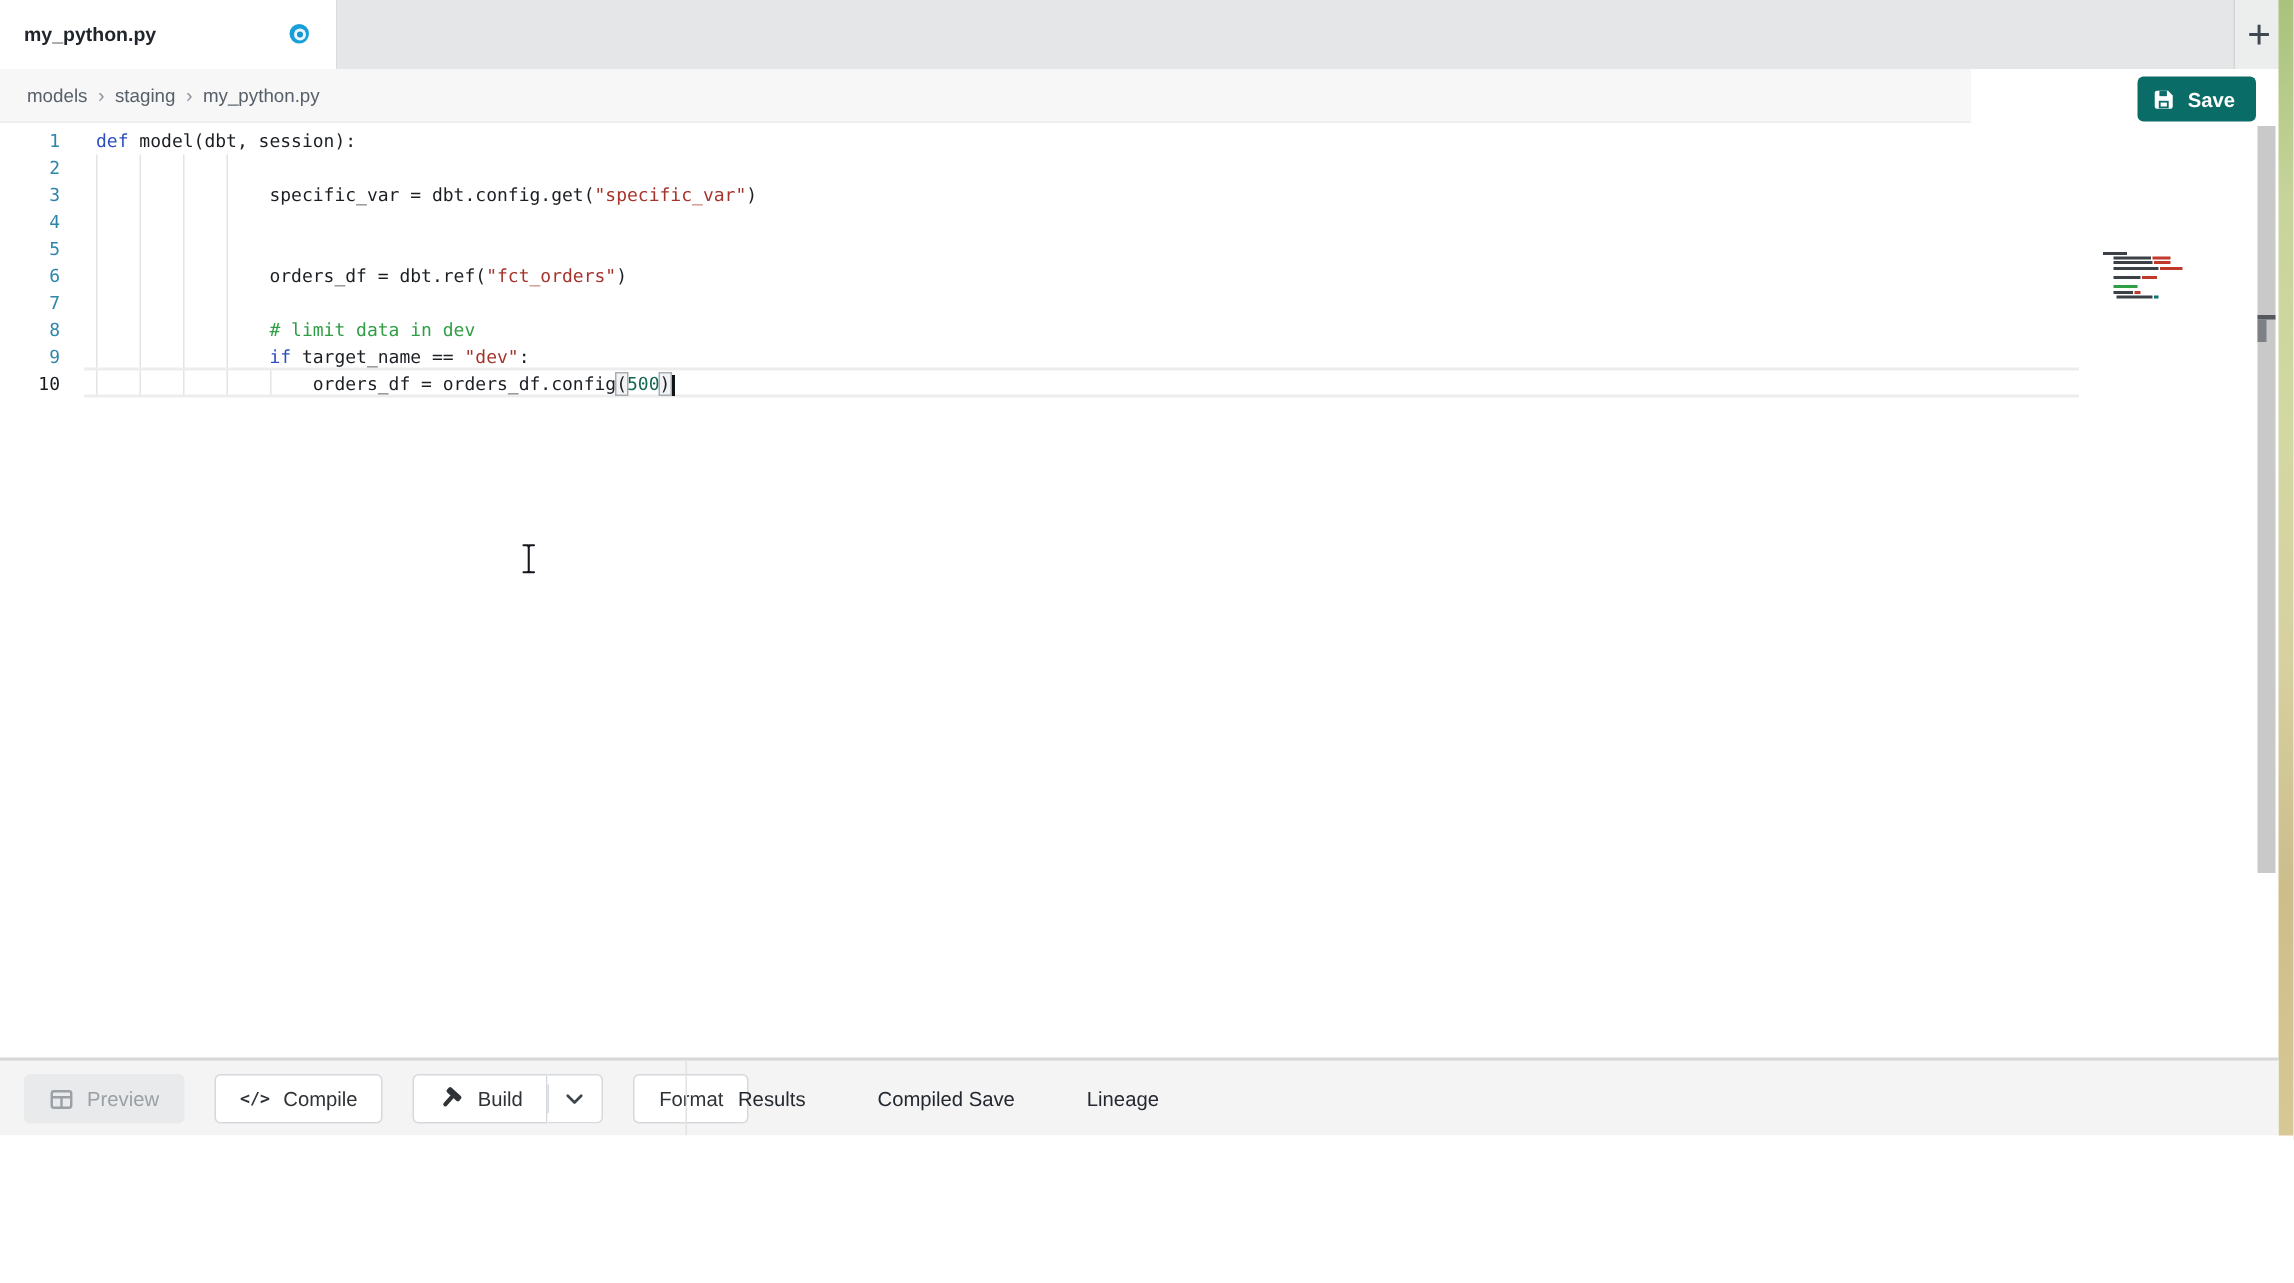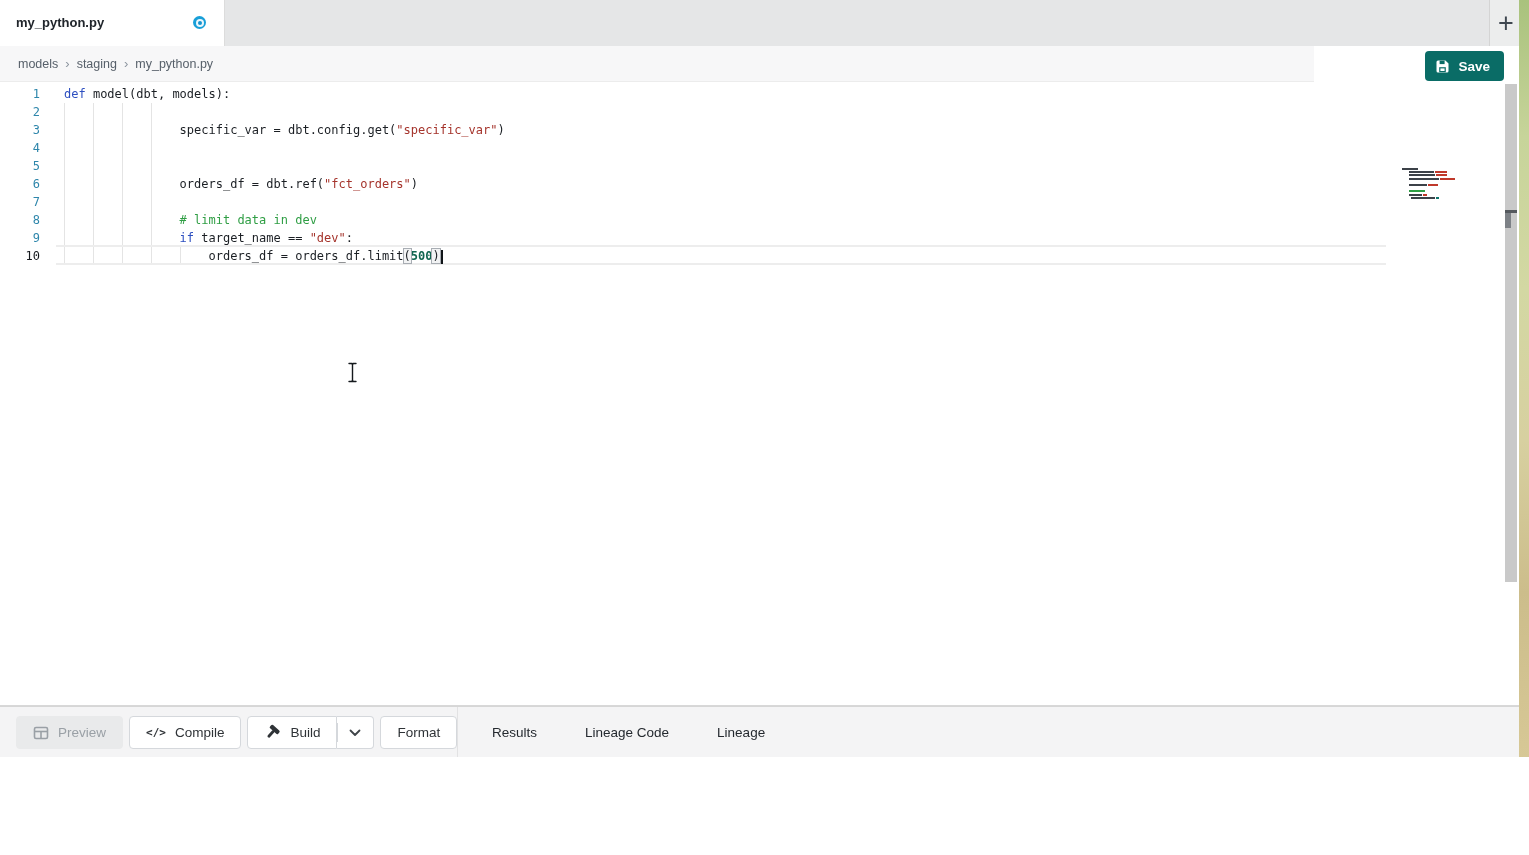"model(dbt, models):" span.tok-plain { text: models -> session }
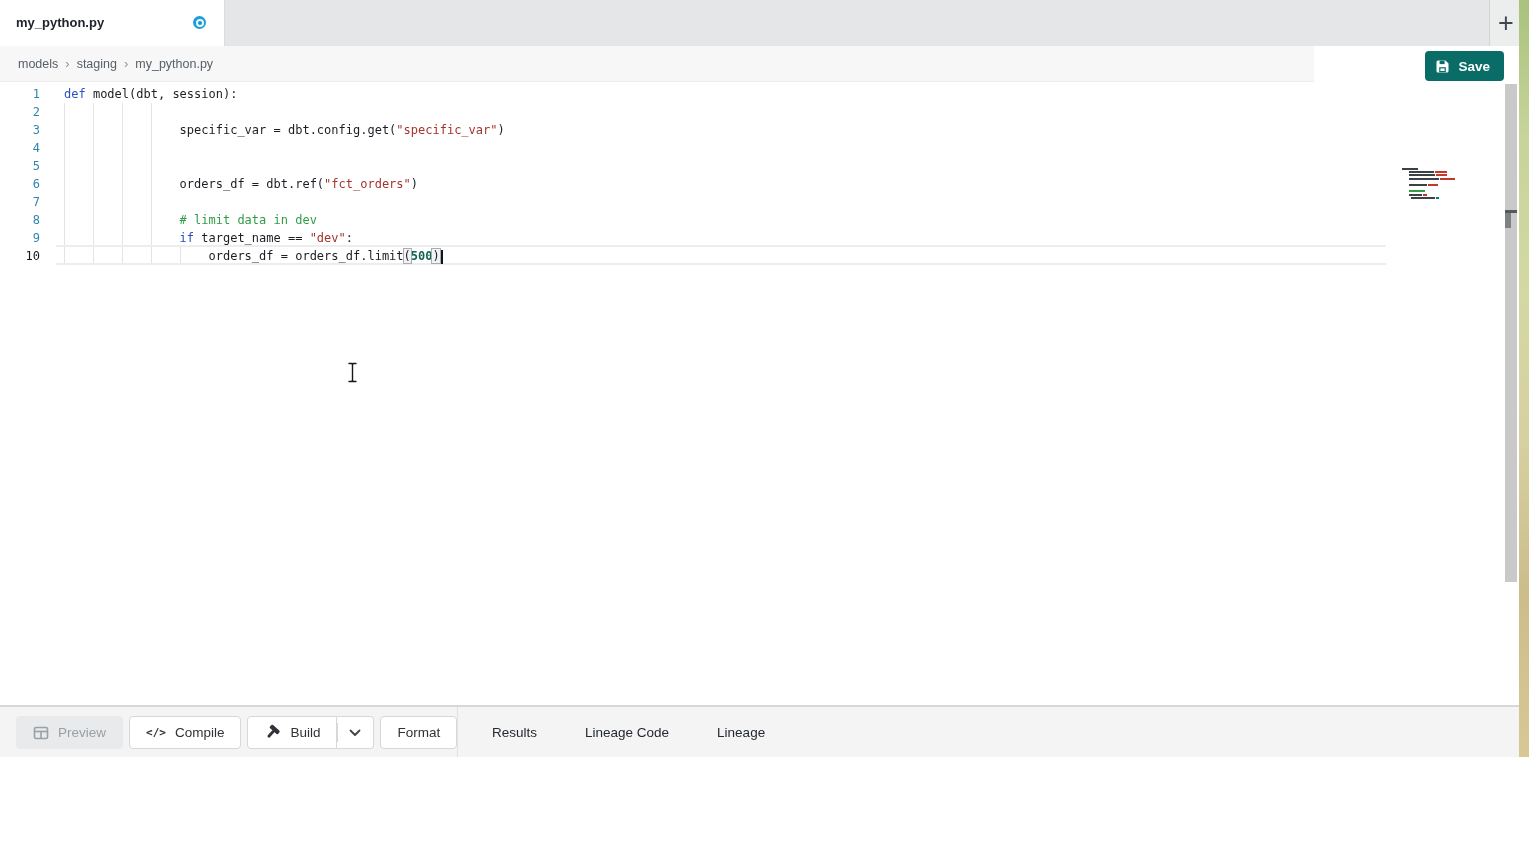"orders_df = orders_df.limit" span.tok-plain { text: df.limit -> df.config }
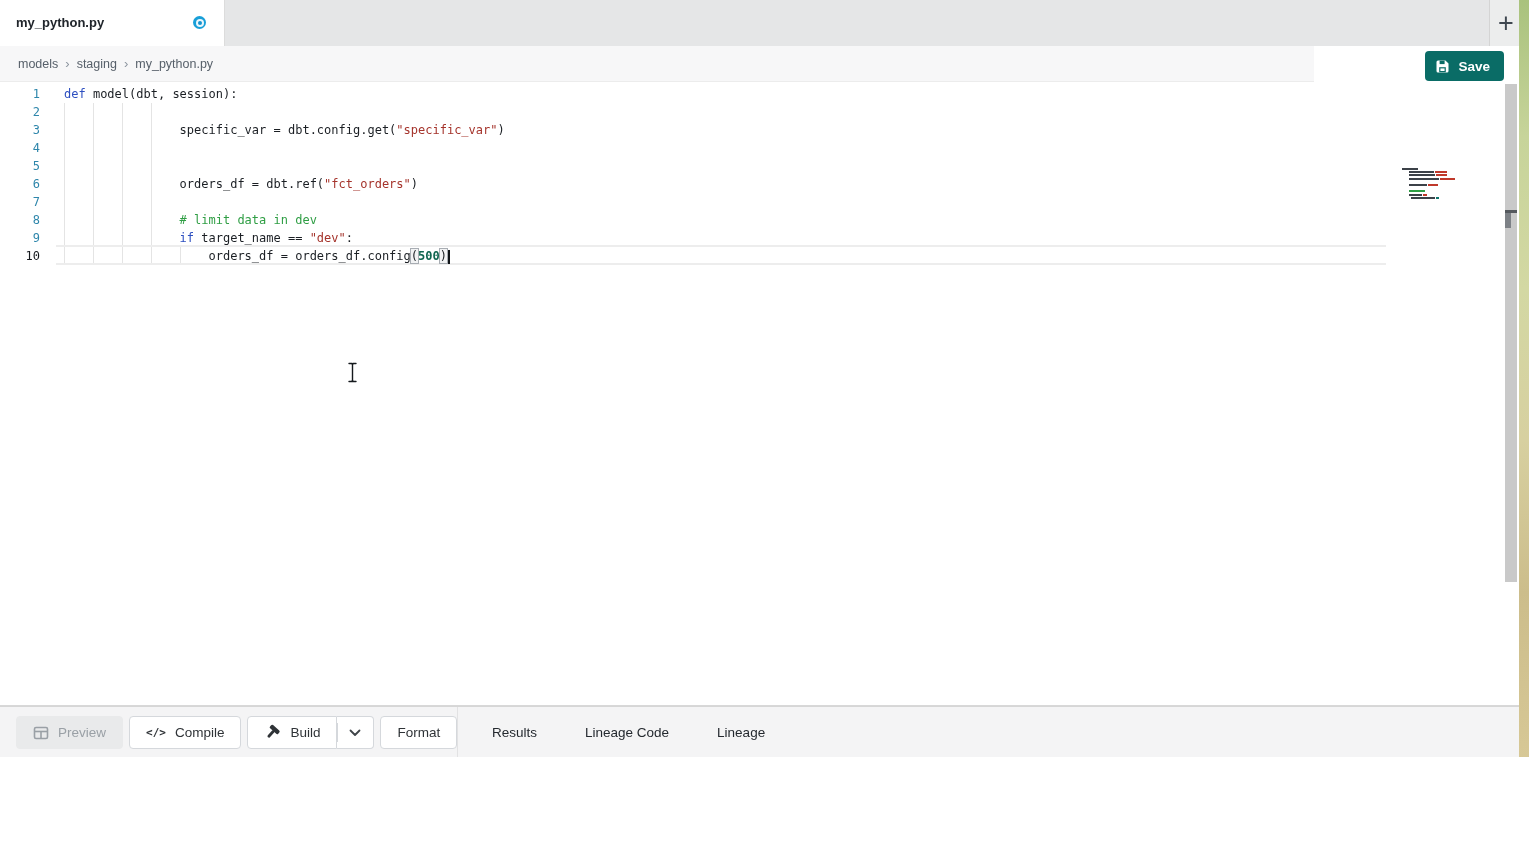"500" .tok-num { font-weight: bold -> none }
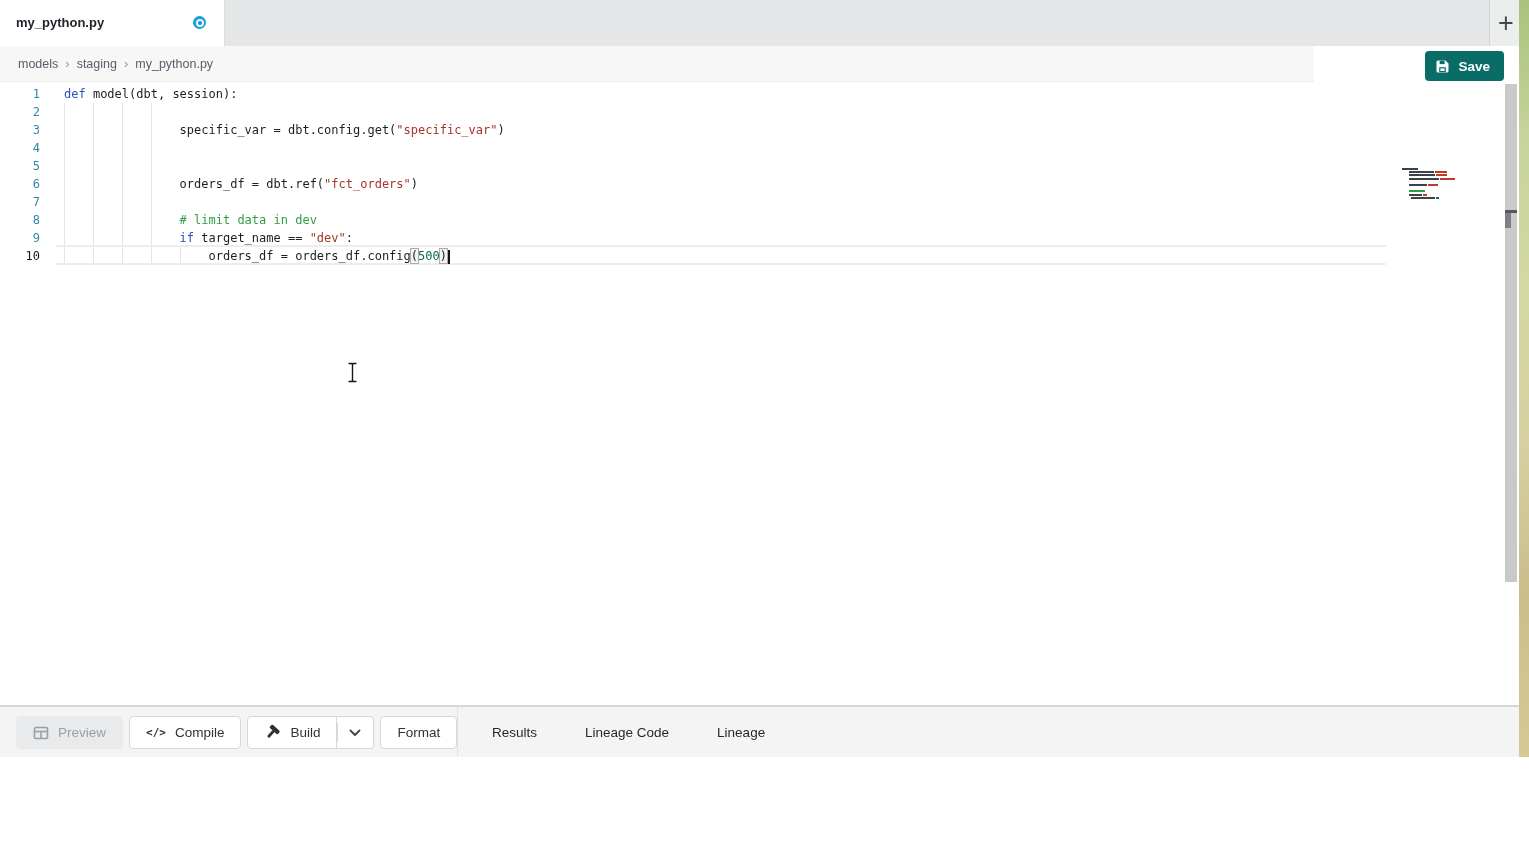"Preview" #btn-row { gap: 6px -> 20px }
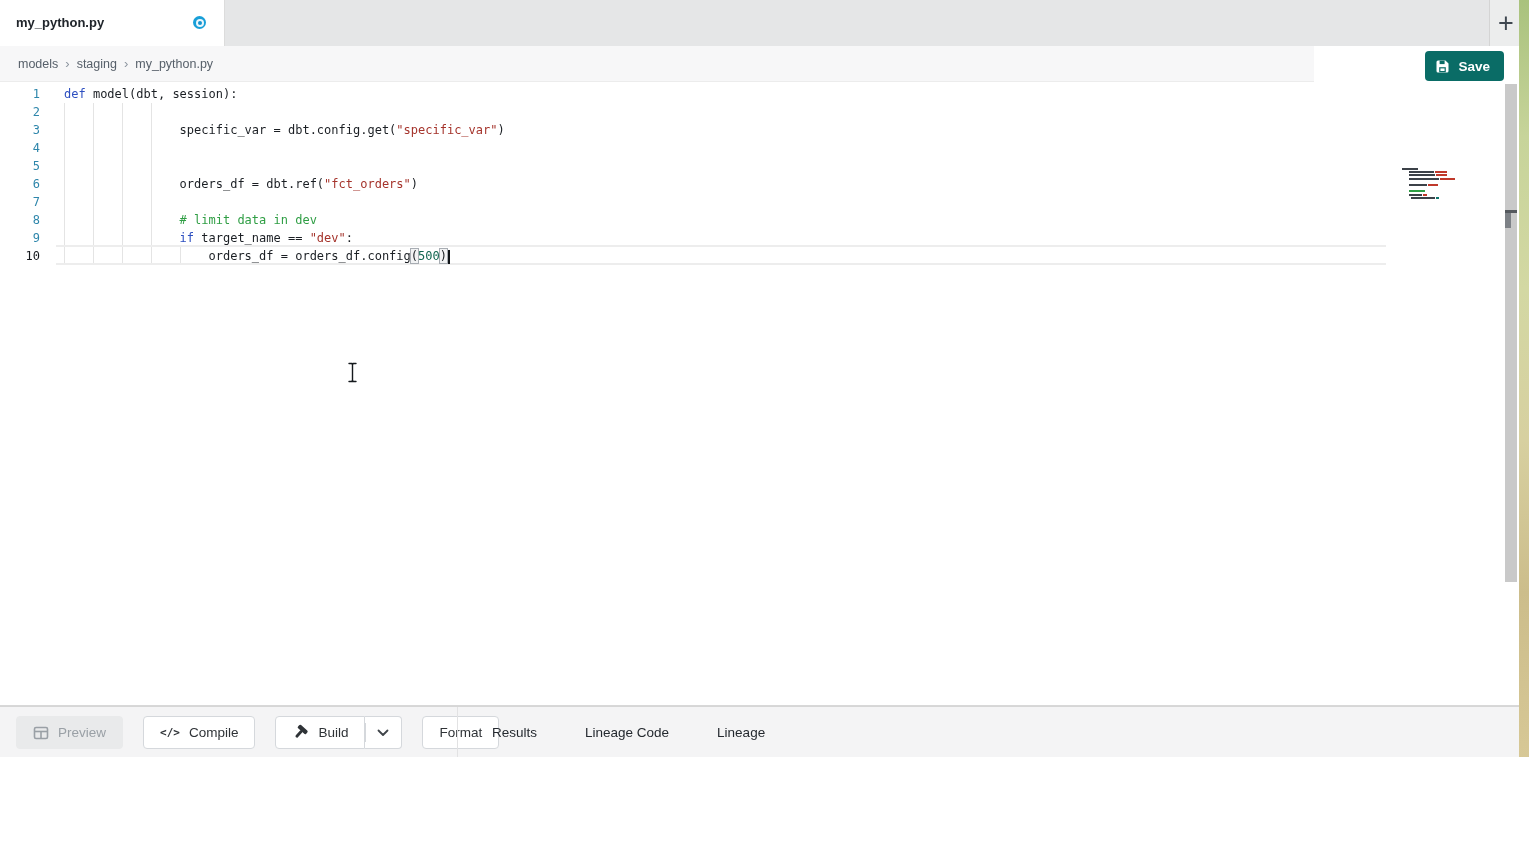"Lineage Code" div.bottom-tab { text: Lineage Code -> Compiled Save }
